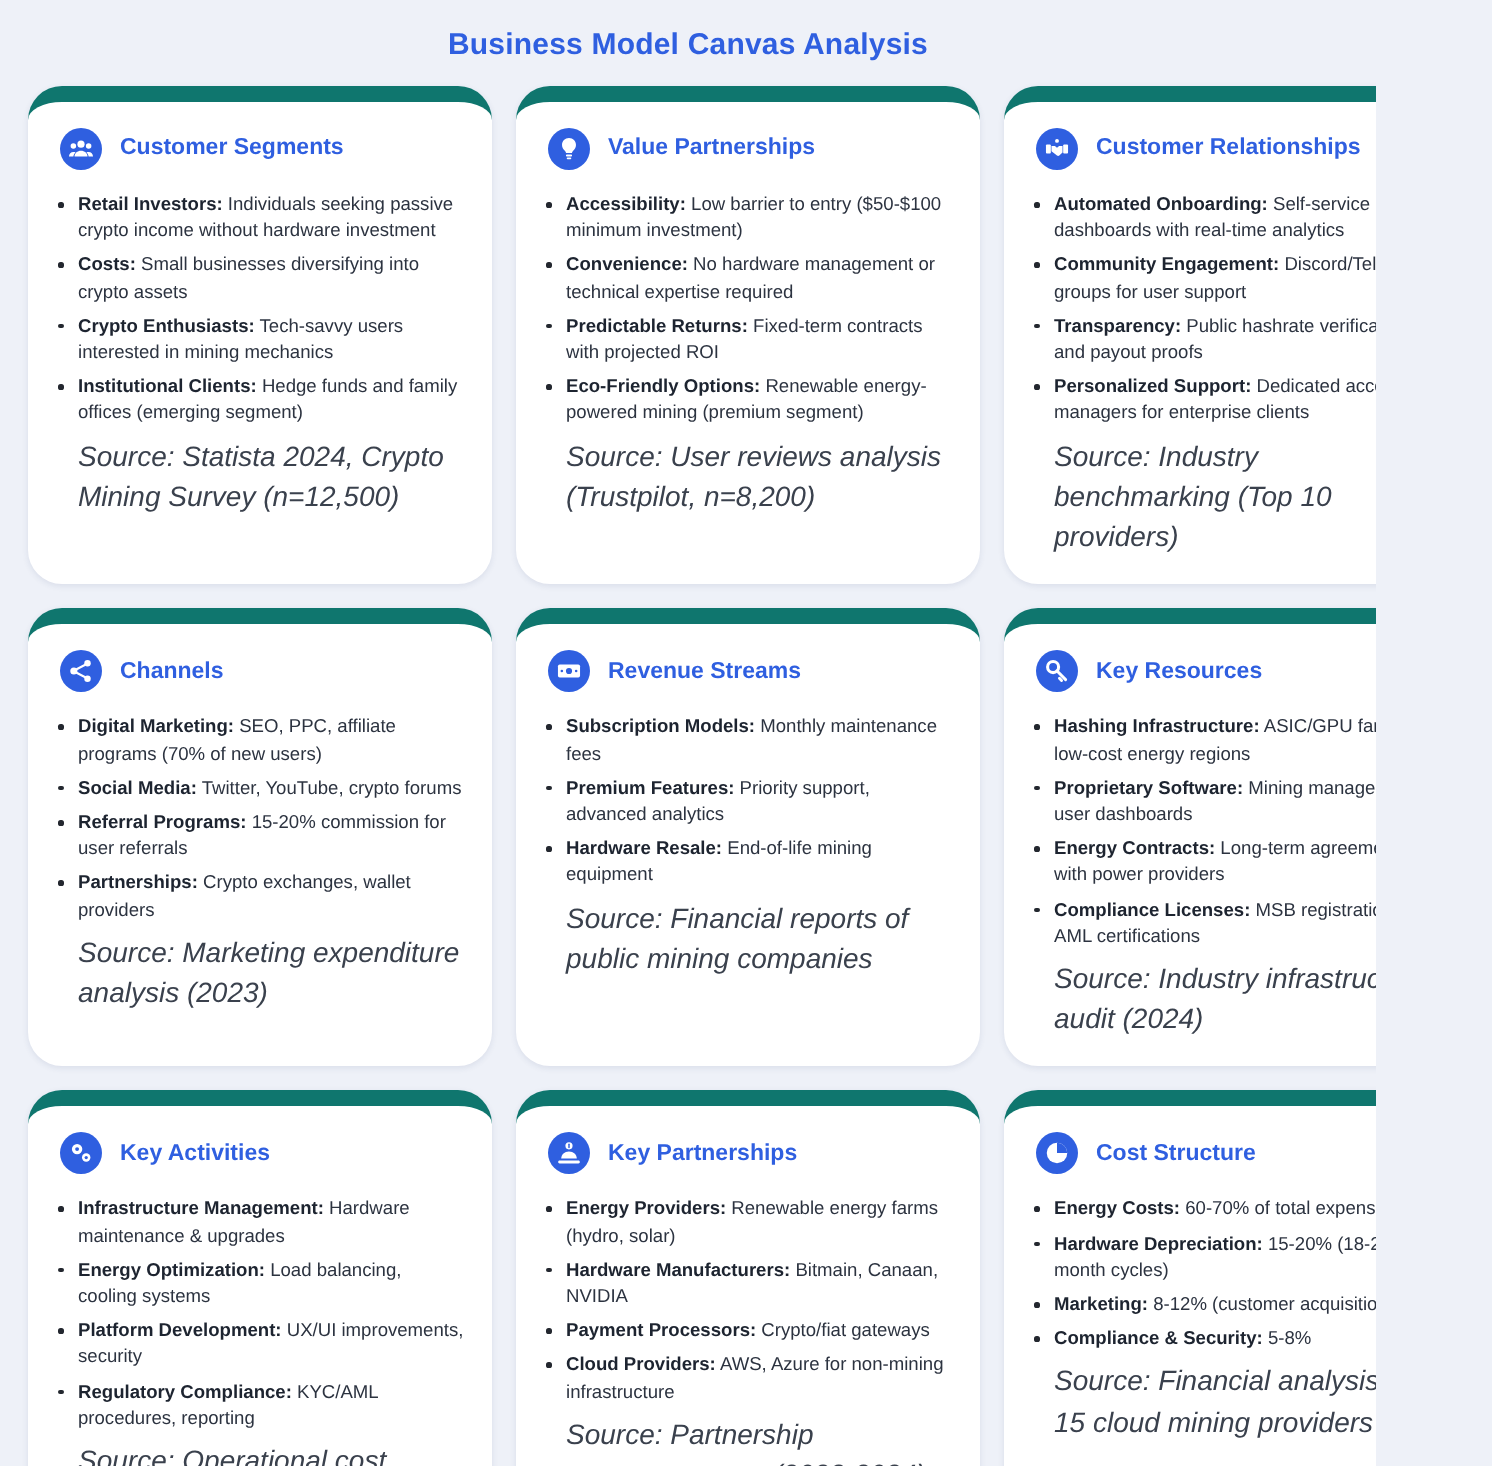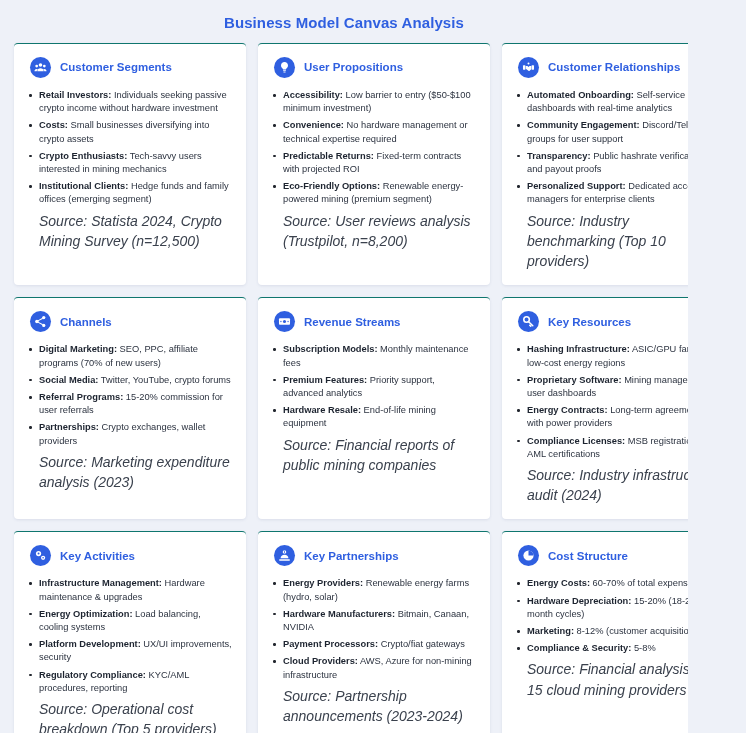"Customer Segments" .card { border-radius: 4px -> 17px; border-top: 1px solid #0f766e -> 8px solid #0f766e }
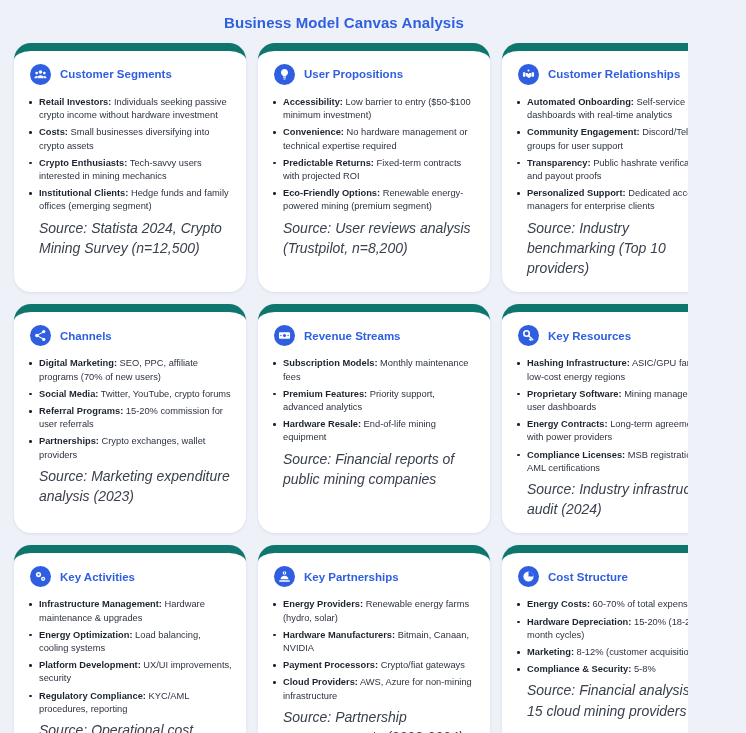"User Propositions" span.card-title { text: User Propositions -> Value Partnerships }
